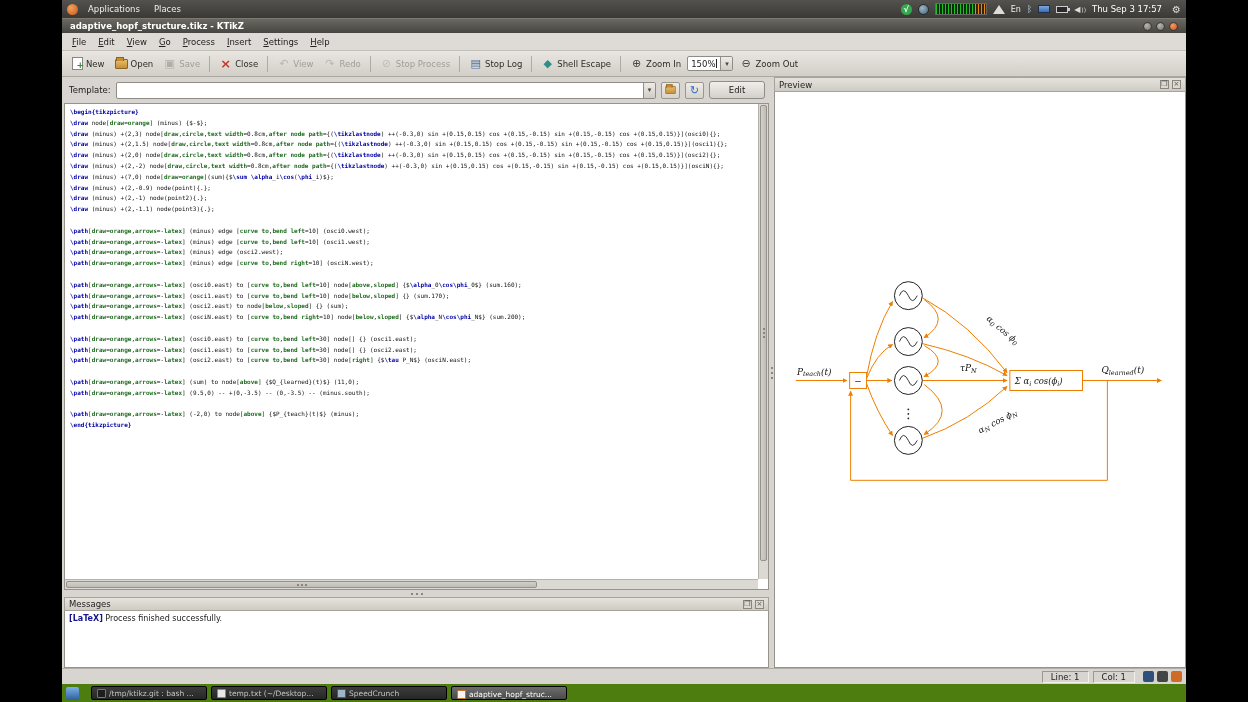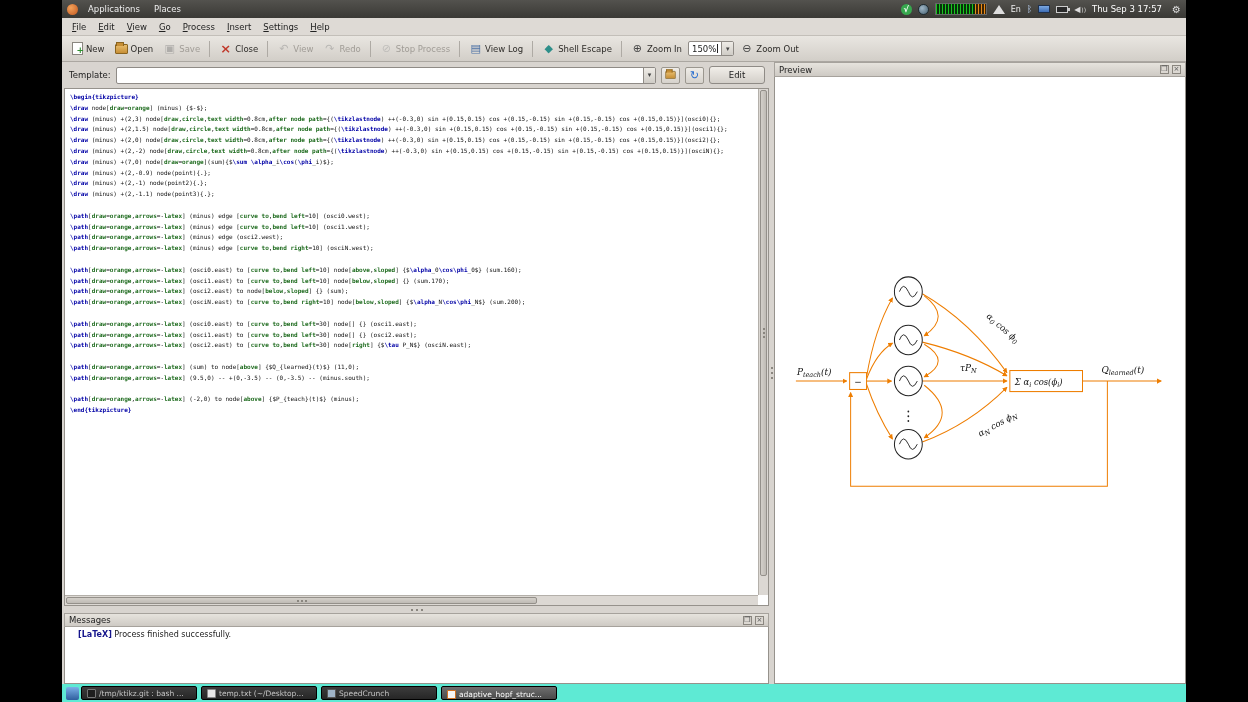"adaptive_hopf_structure.tikz - KTikZ" div.titlebar { html: none -> <div> <span>adaptive_hopf_structure.tikz - KTikZ</span> <span> <span></span> <span></span> <span></span> </span> </div> }
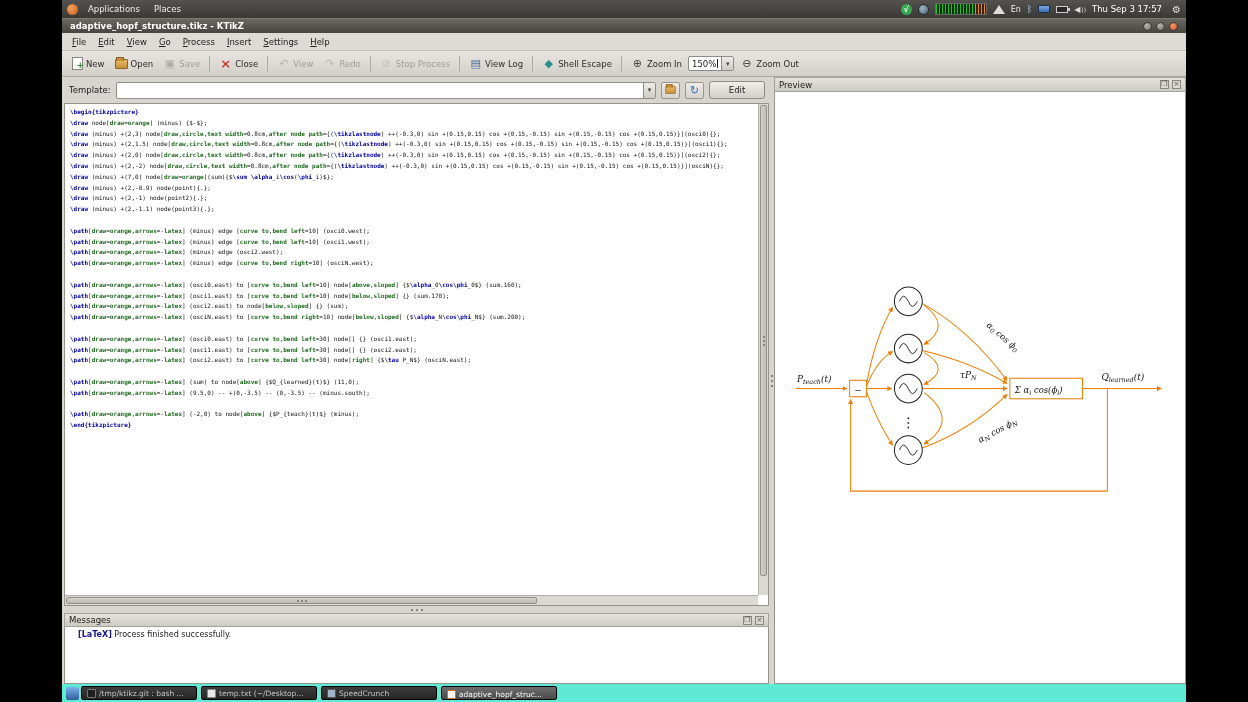"View Log" span { text: View -> Stop }
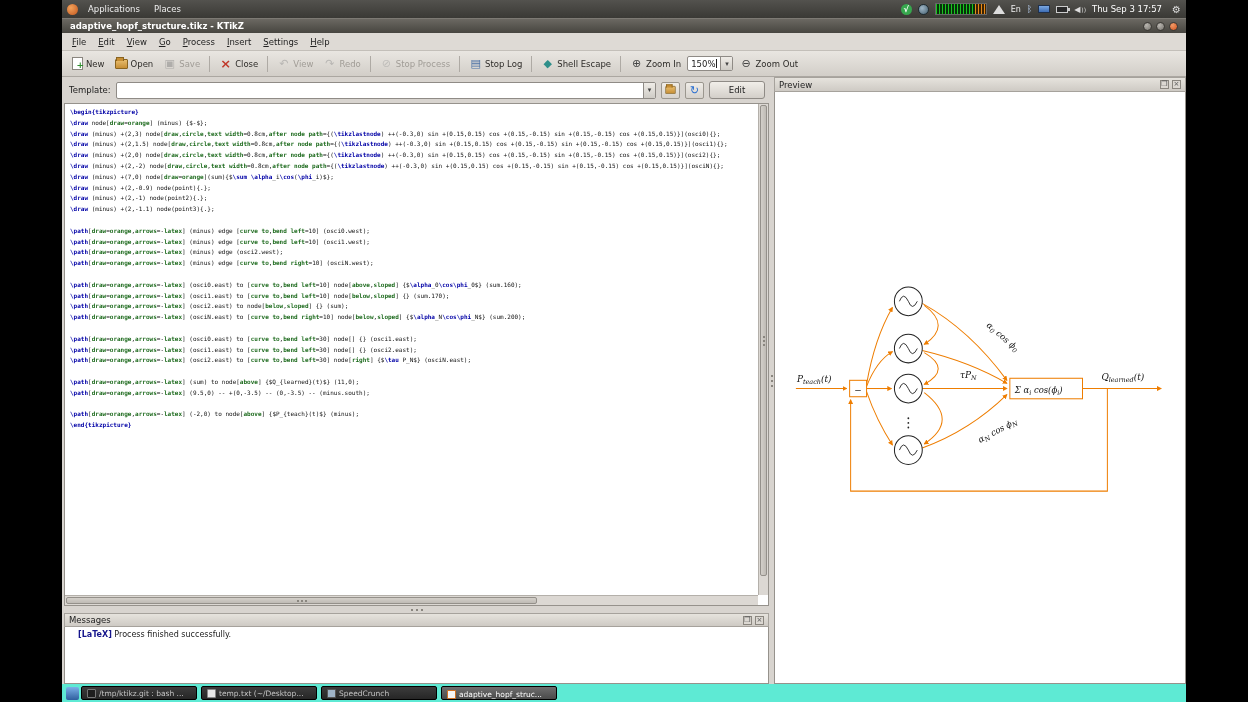"[LaTeX] Process finished successfully." .mbody { padding: 3px 13px -> 3px 4px }
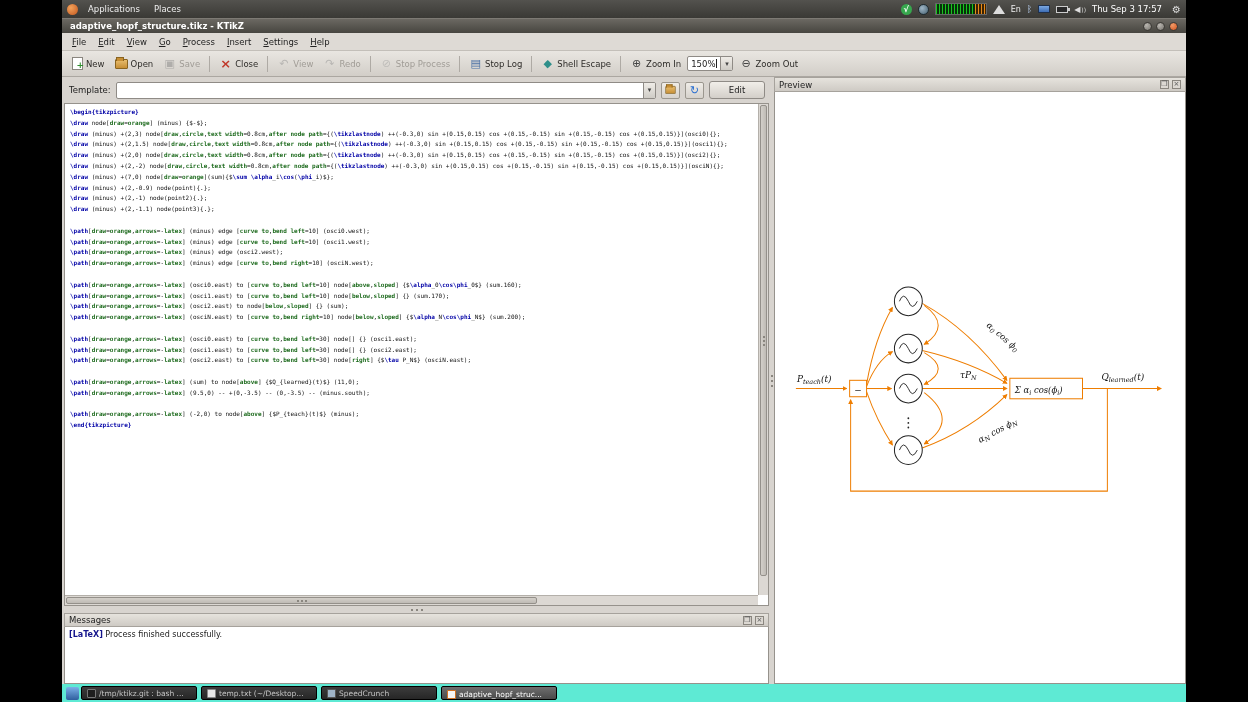"Line: 1" div.statusbar { html: none -> <div> <span>Line: 1</span> <span>Col: 1</span> <span> <span></span> <span></span> <span></span> </span> </div> }
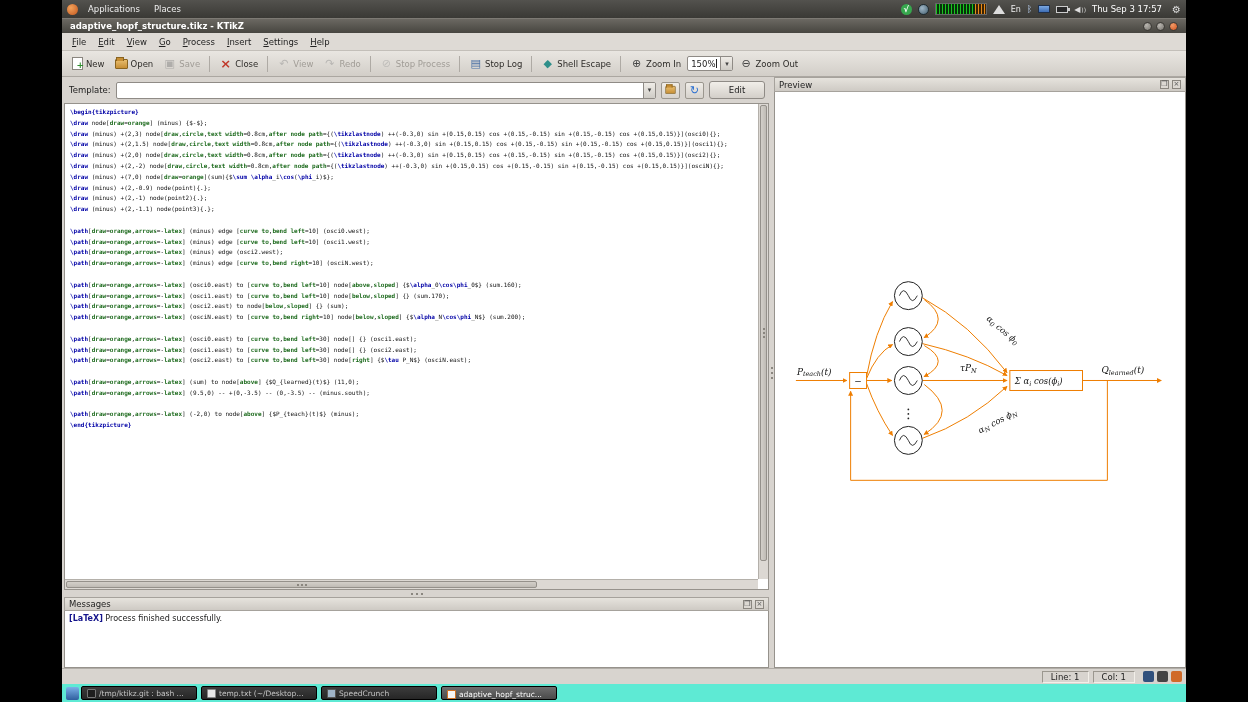"/tmp/ktikz.git : bash ..." .taskbar { background: #5eead4 -> #4d7c0f; gap: 2px -> 12px }
